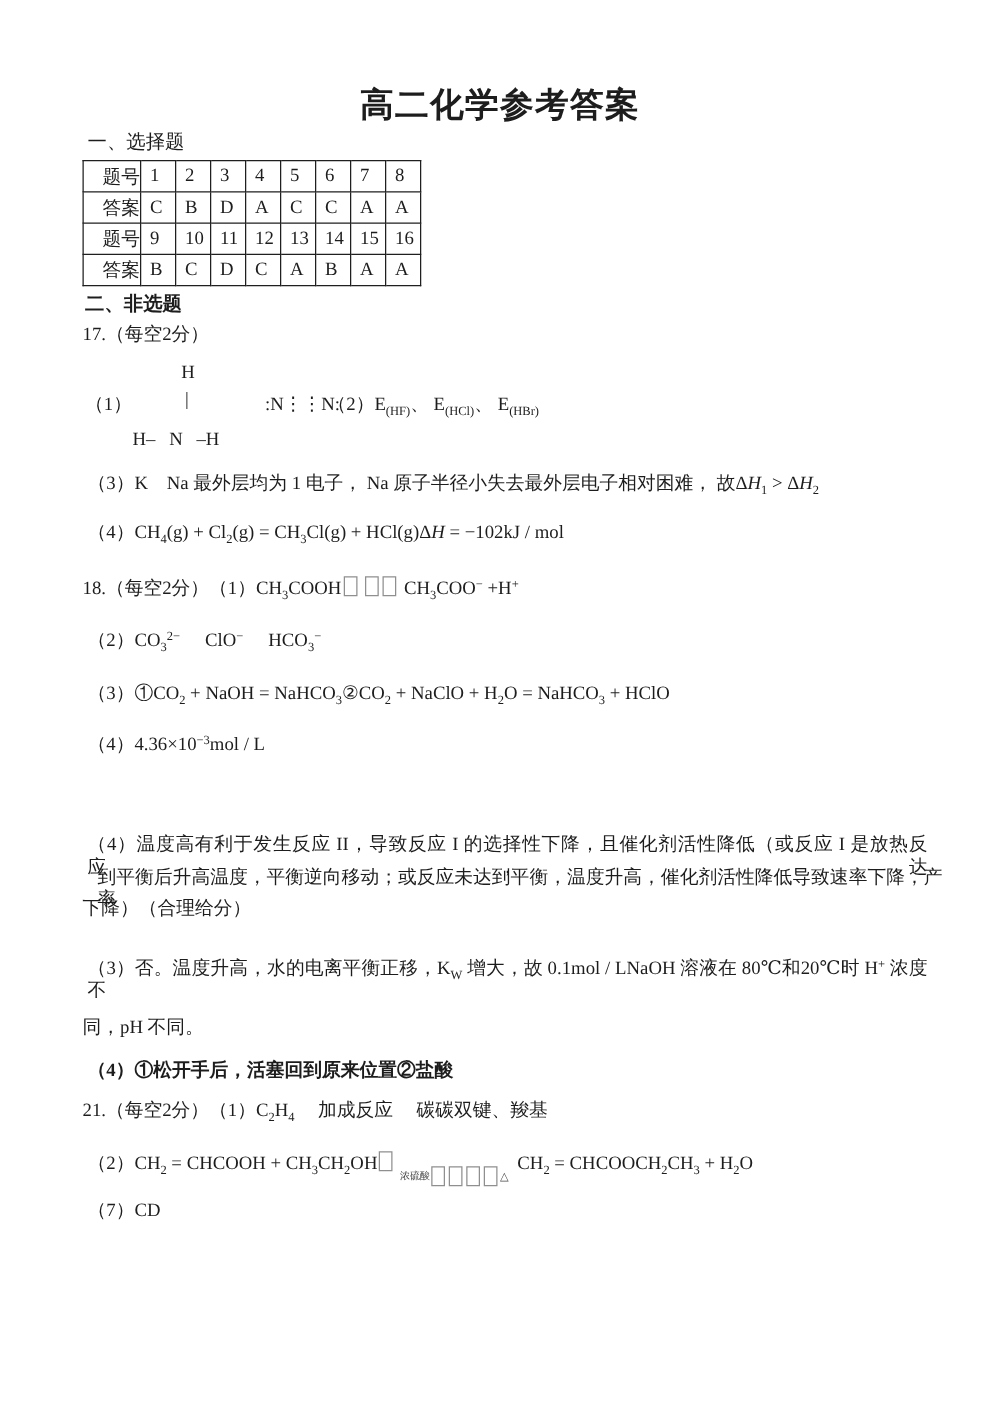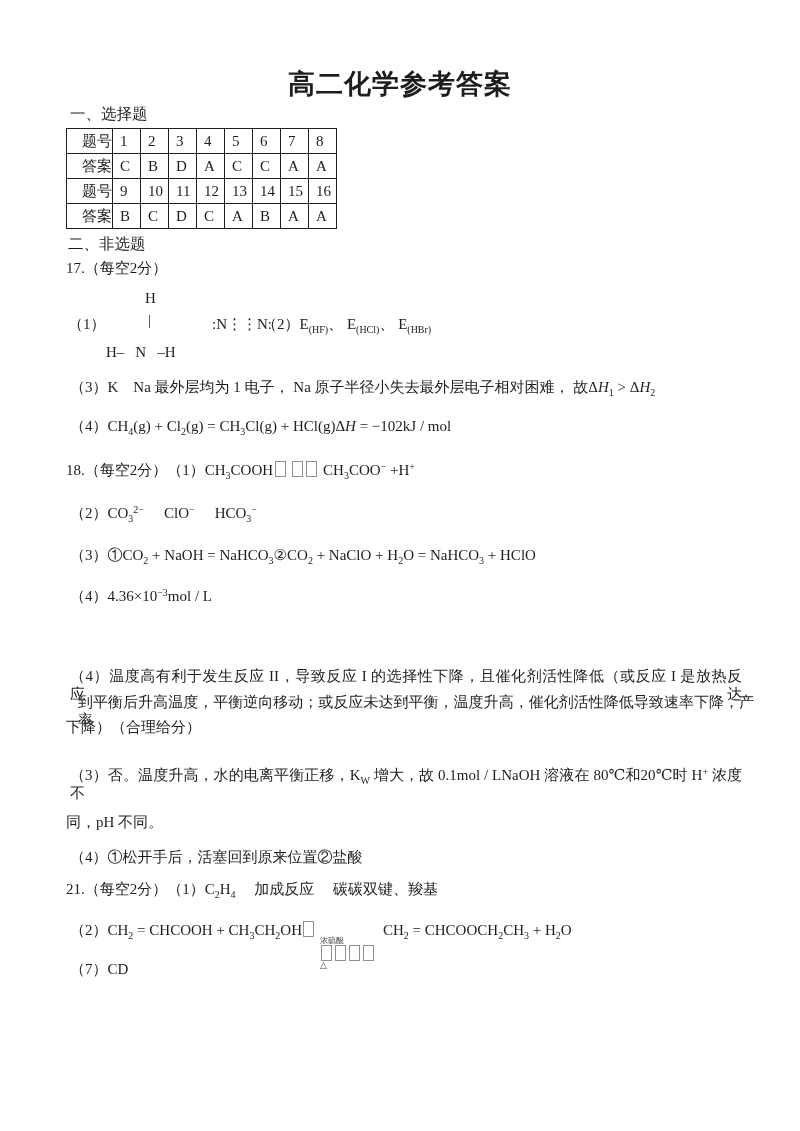"二、非选题" div.abs { font-weight: none -> bold }
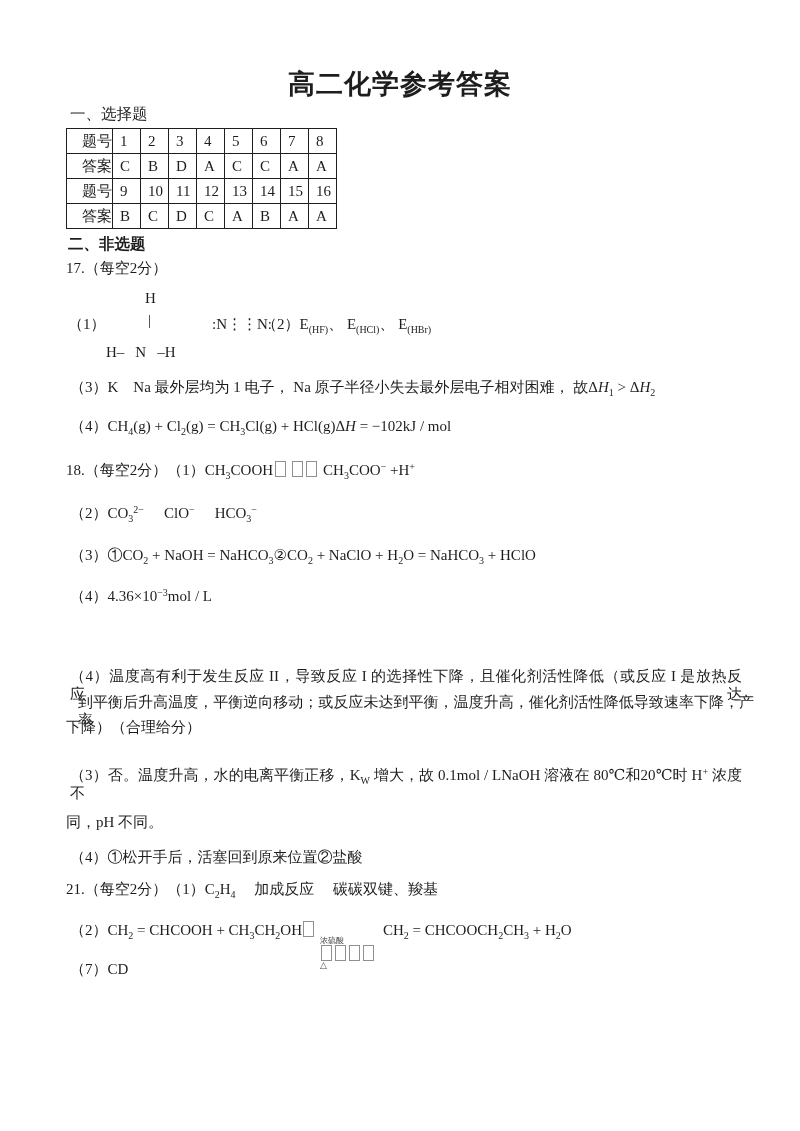"（4）①松开手后，活塞回到原来位置②盐酸" div.abs { font-weight: none -> bold }
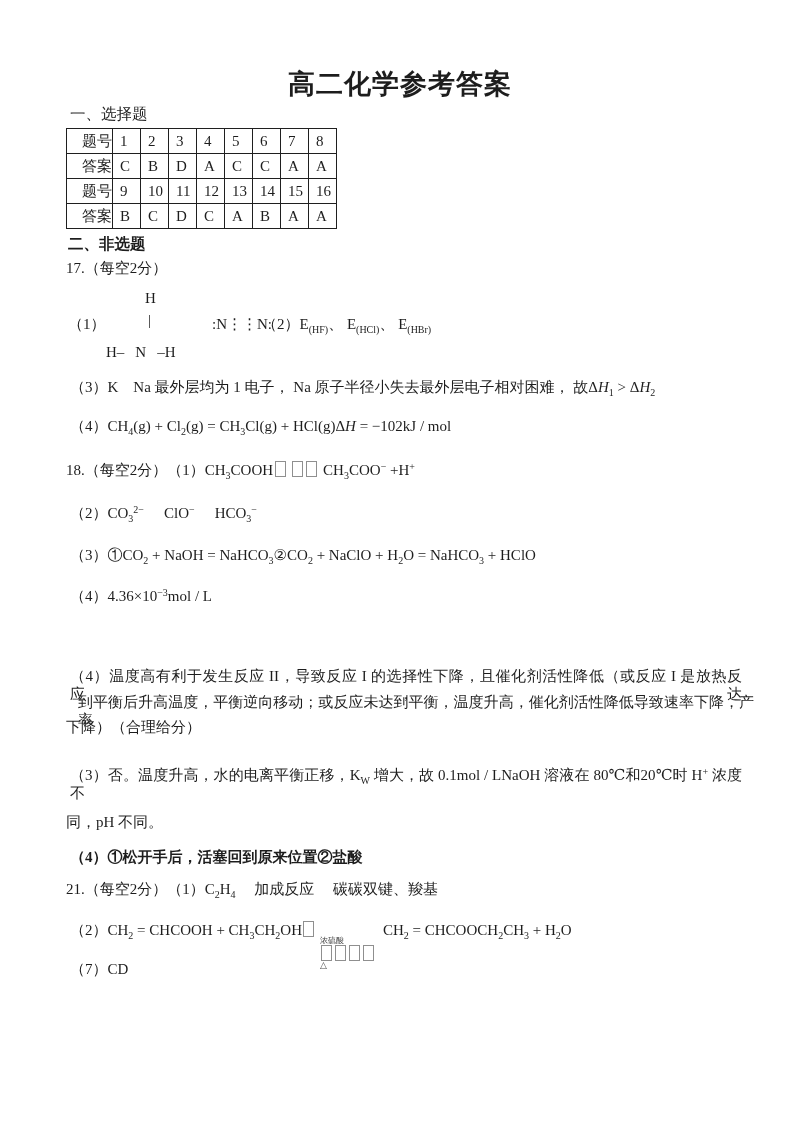"浓硫酸" .rxn { align-items: none -> center; flex-direction: column -> row }
